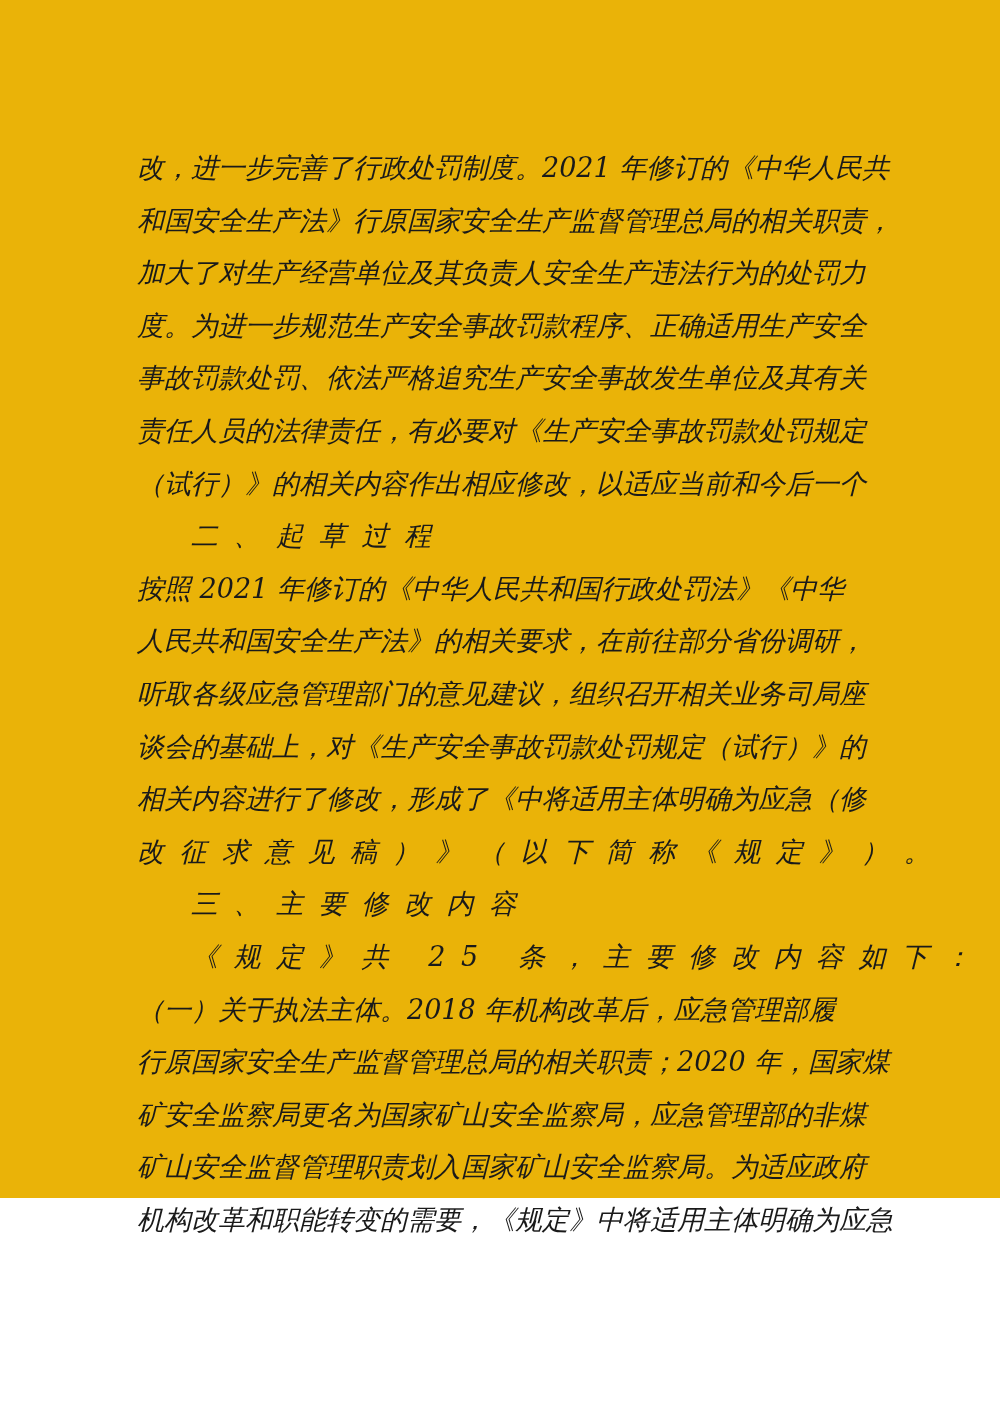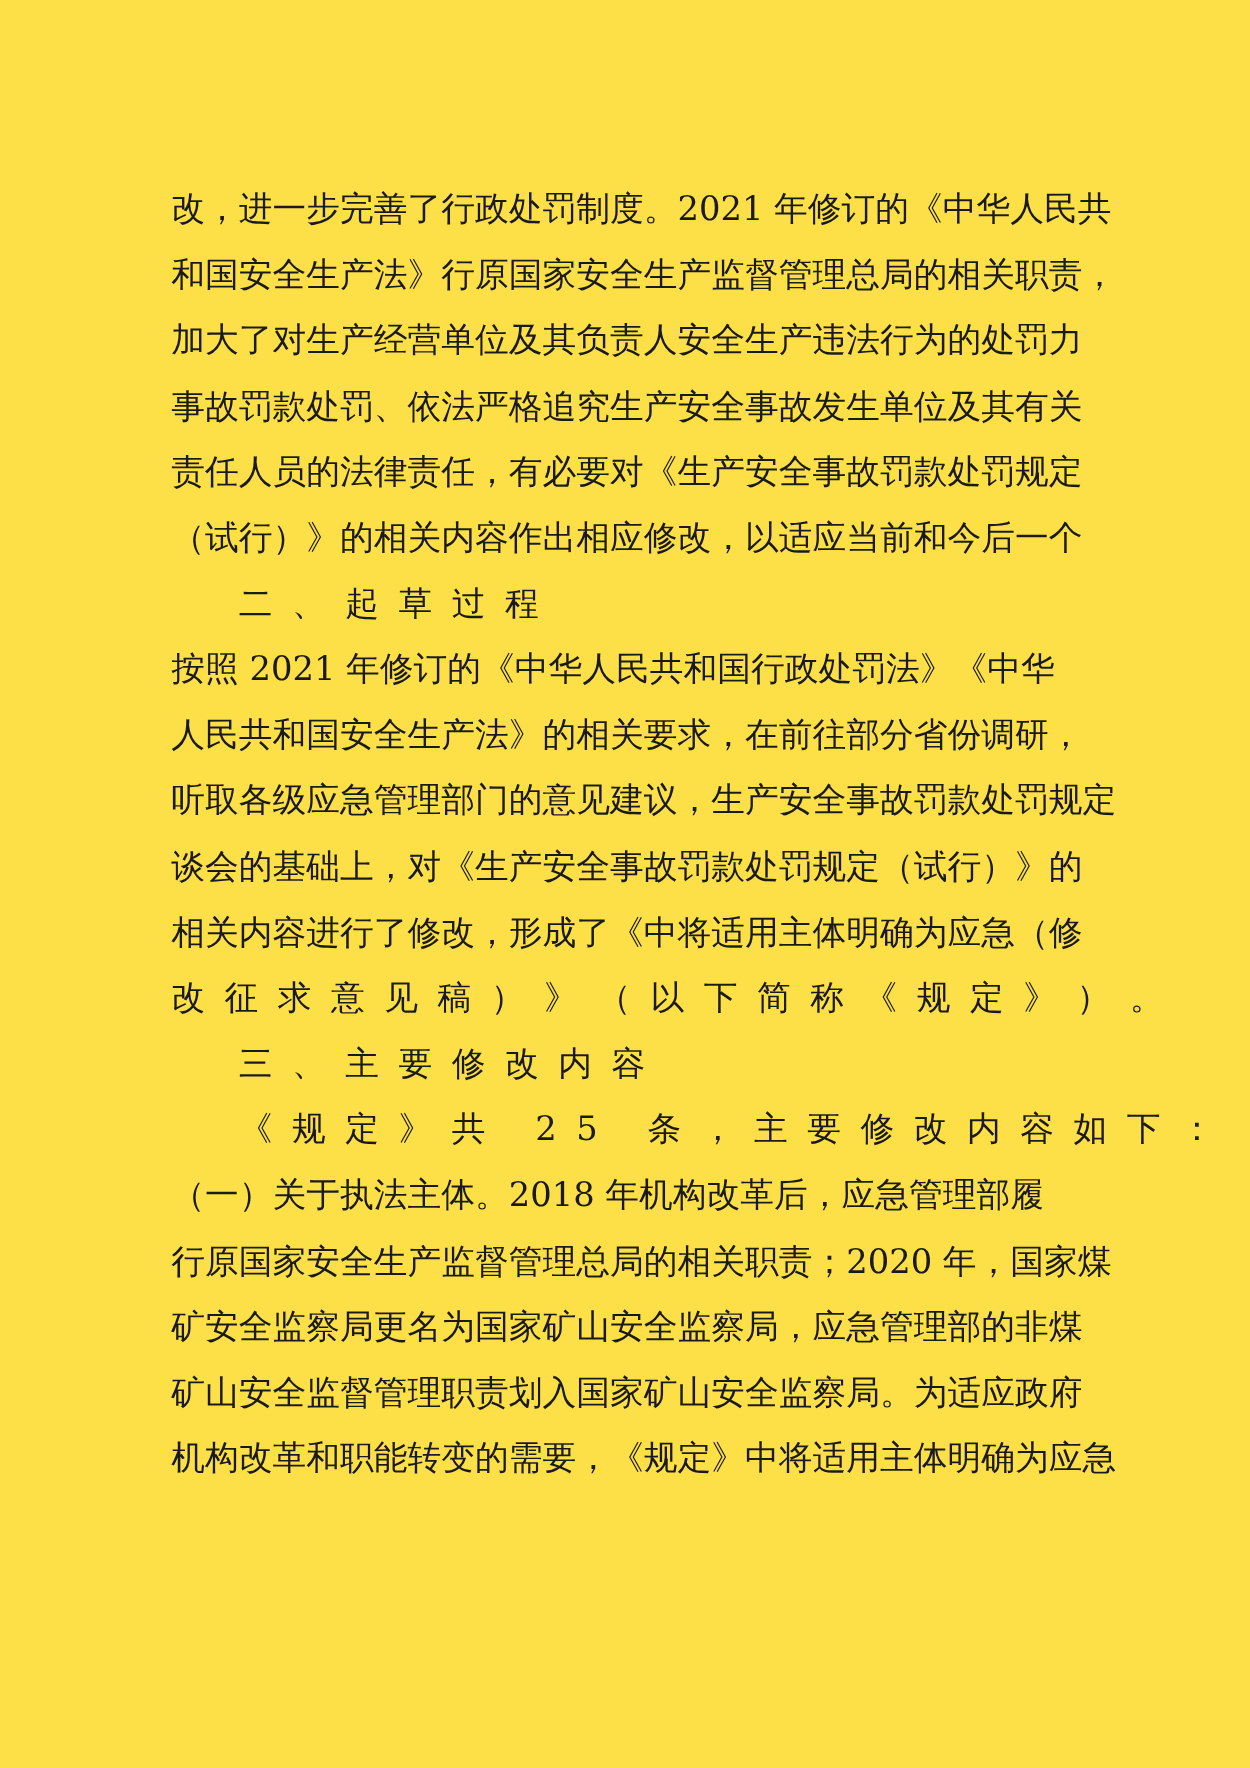"改，进一步完善了行政处罚制度。2021 年修订的《中华人民共" .page { background: #fde047 -> #eab308; font-style: none -> italic; height: 1414px -> 1198px }
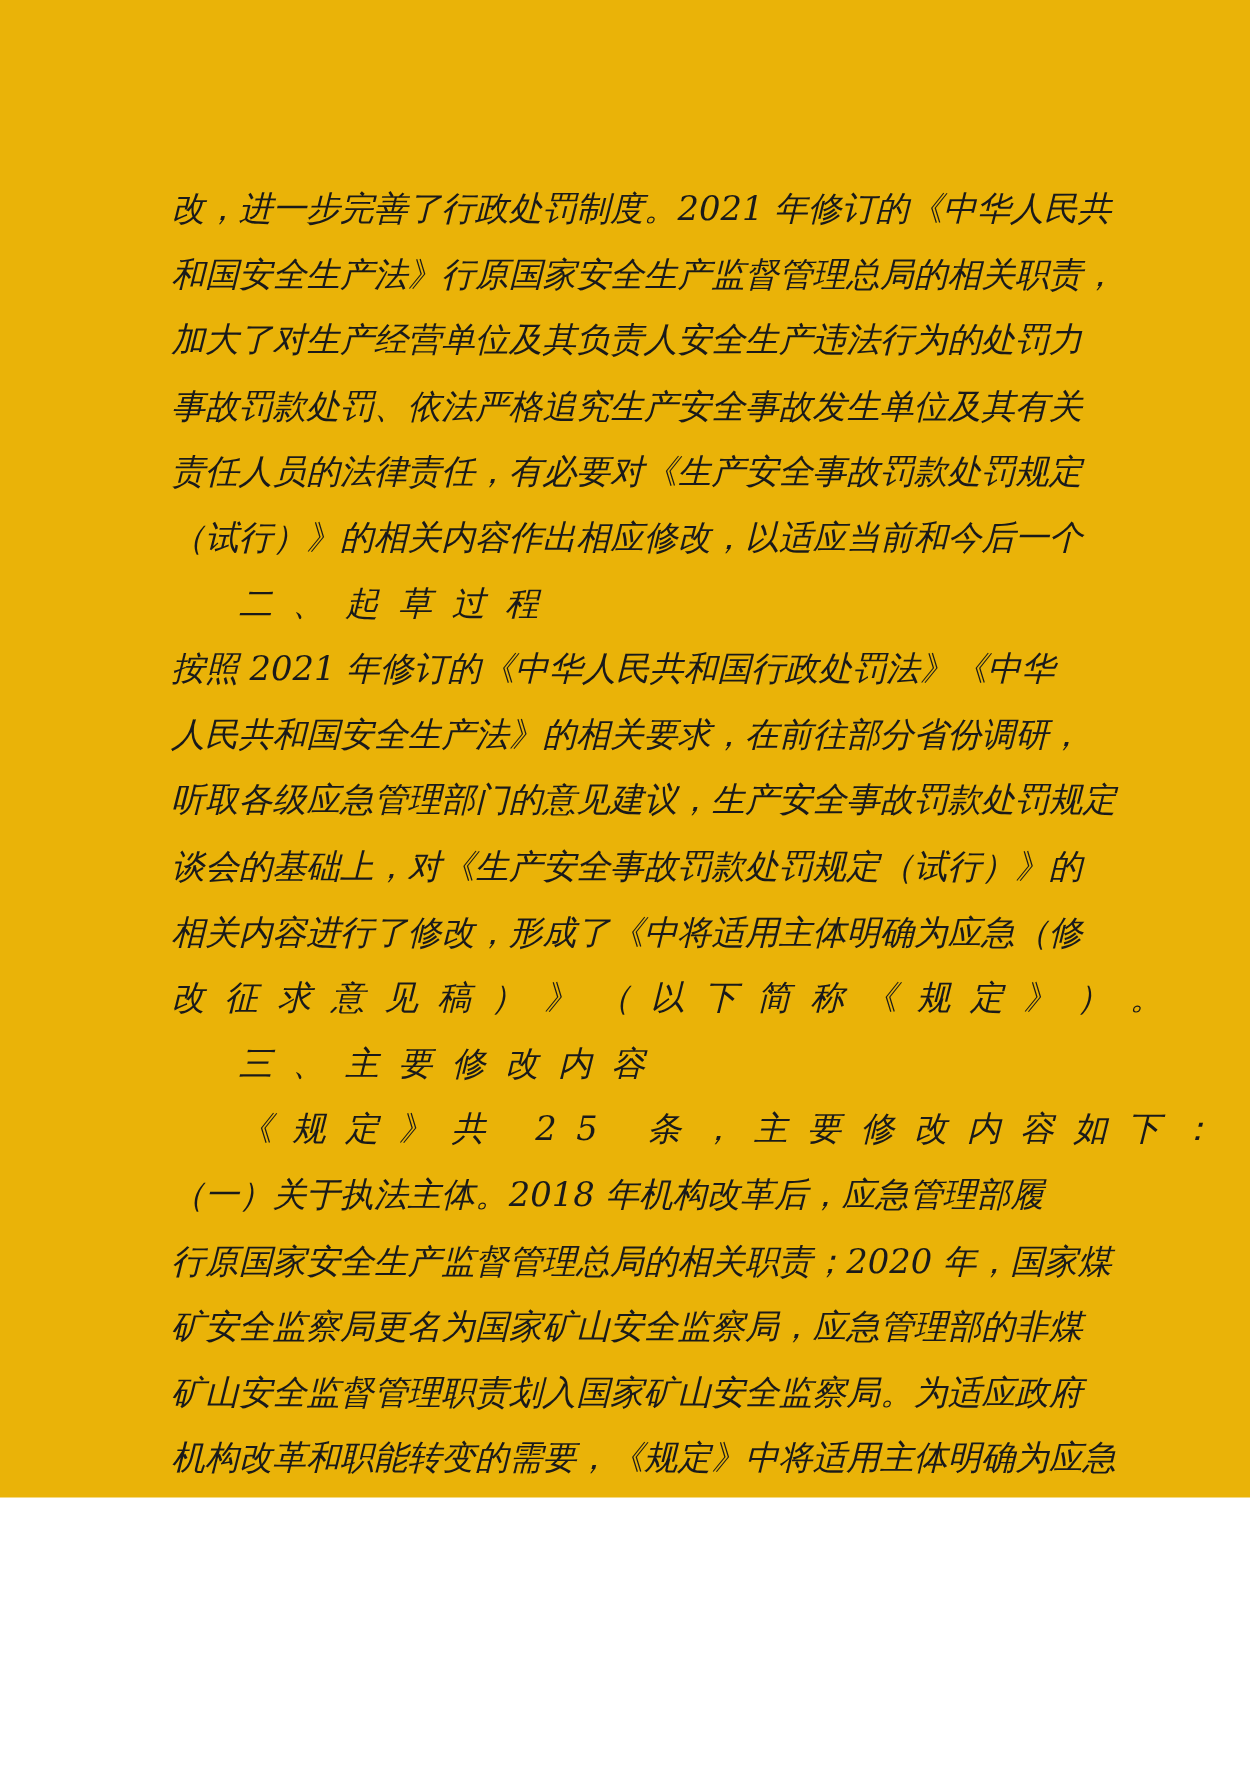"度。为进一步规范生产安全事故罚款程序、正确适用生产安全" div.line { html: none -> <div><span>度。为进一步规范生产安全事故罚款程序、正确适用生产安全</span></div> }
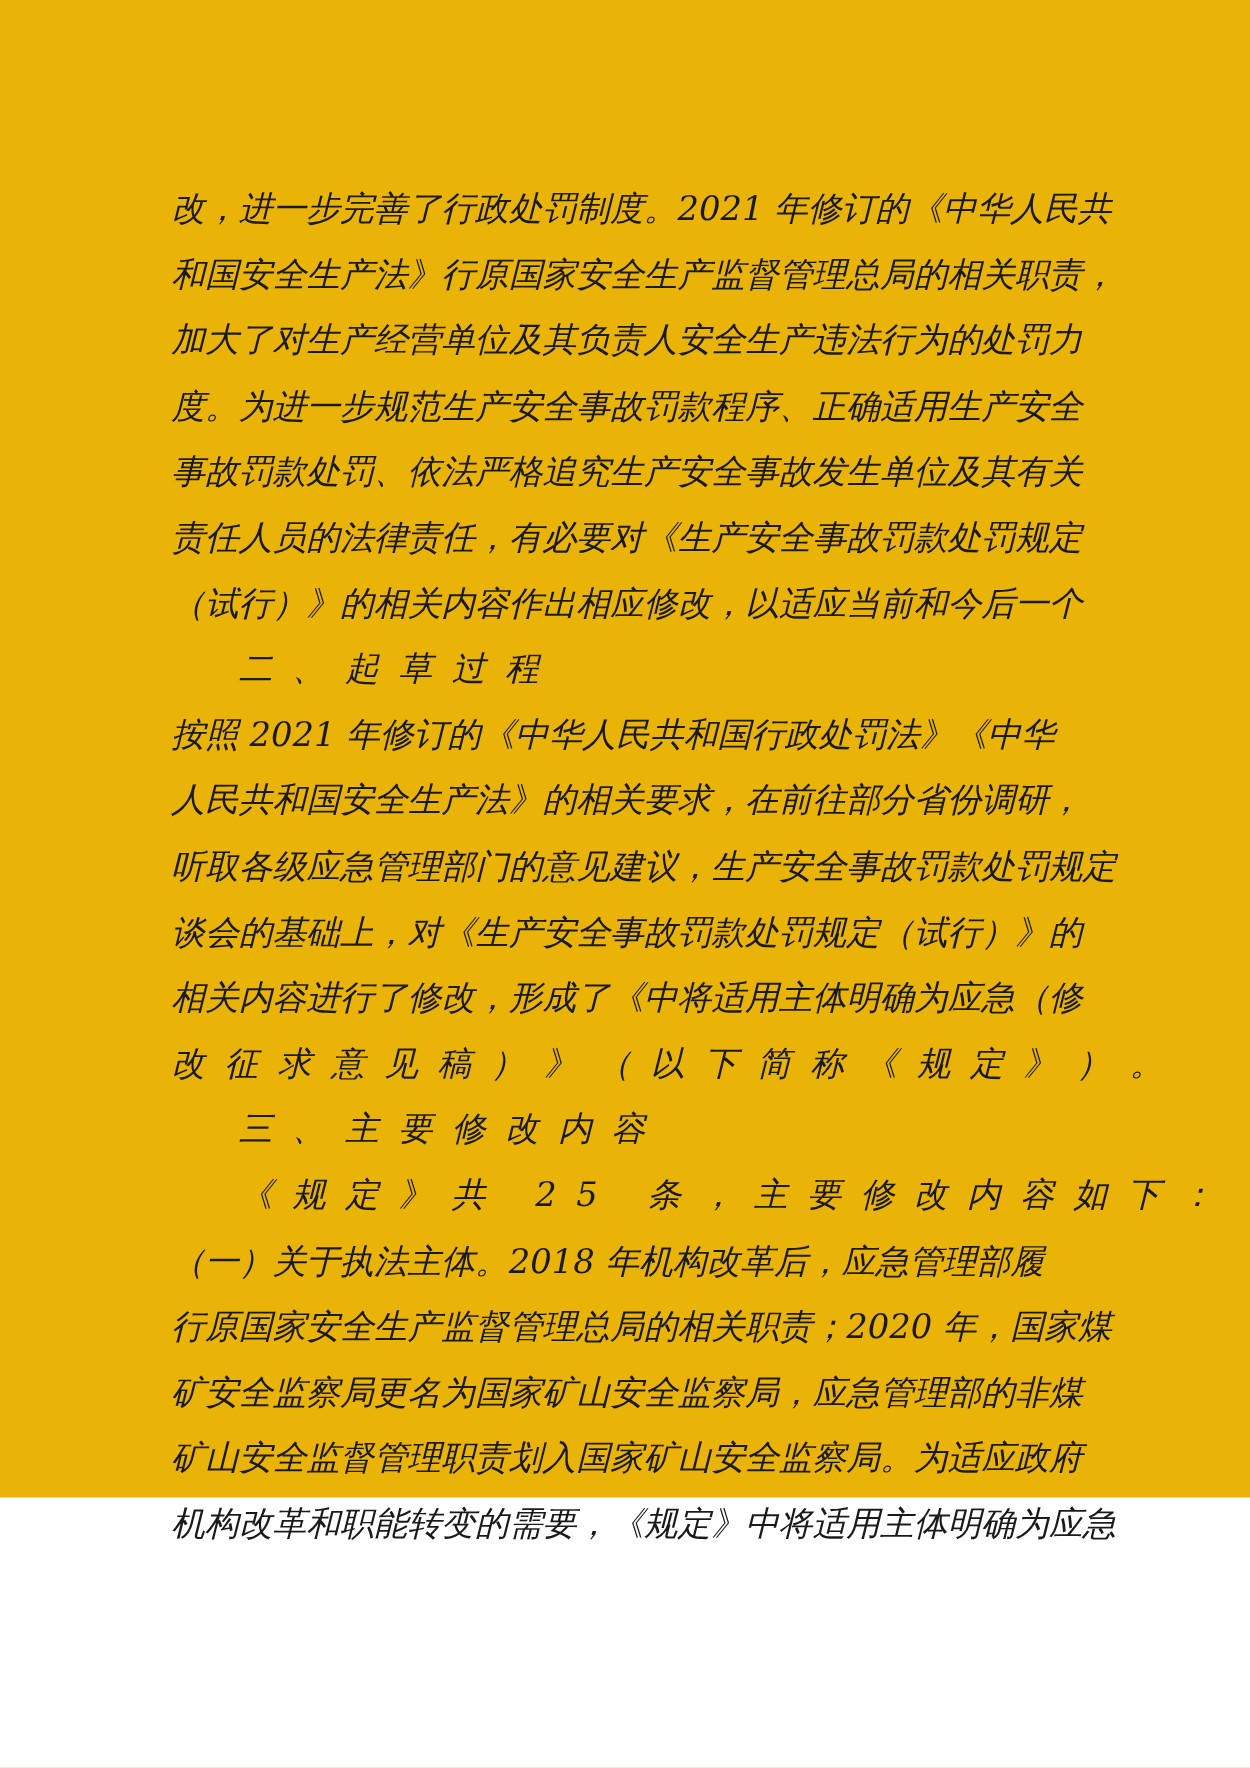"听取各级应急管理部门的意见建议，生产安全事故罚款处罚规定" span.txt { text: 生产安全事故罚款处罚规定 -> 组织召开相关业务司局座 }
